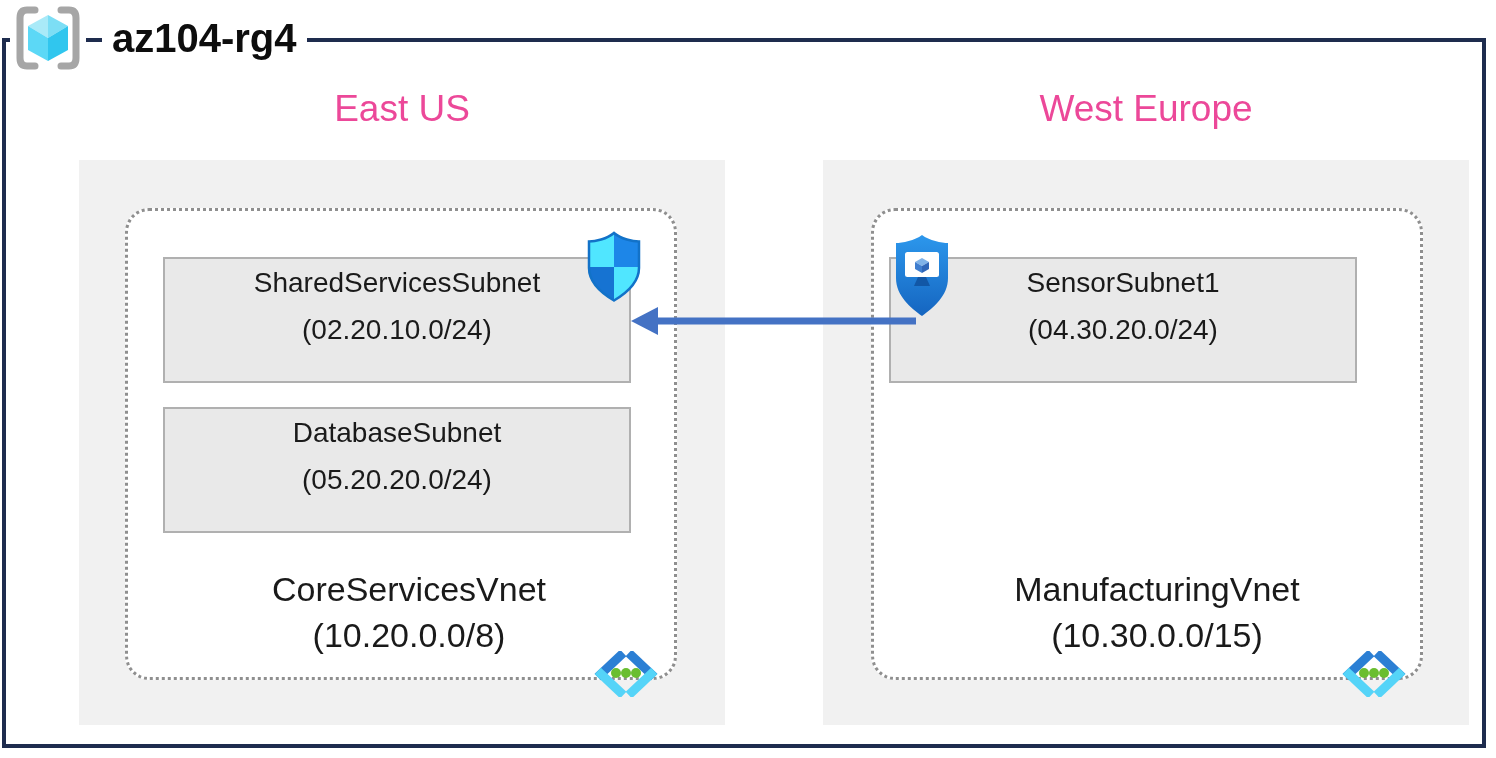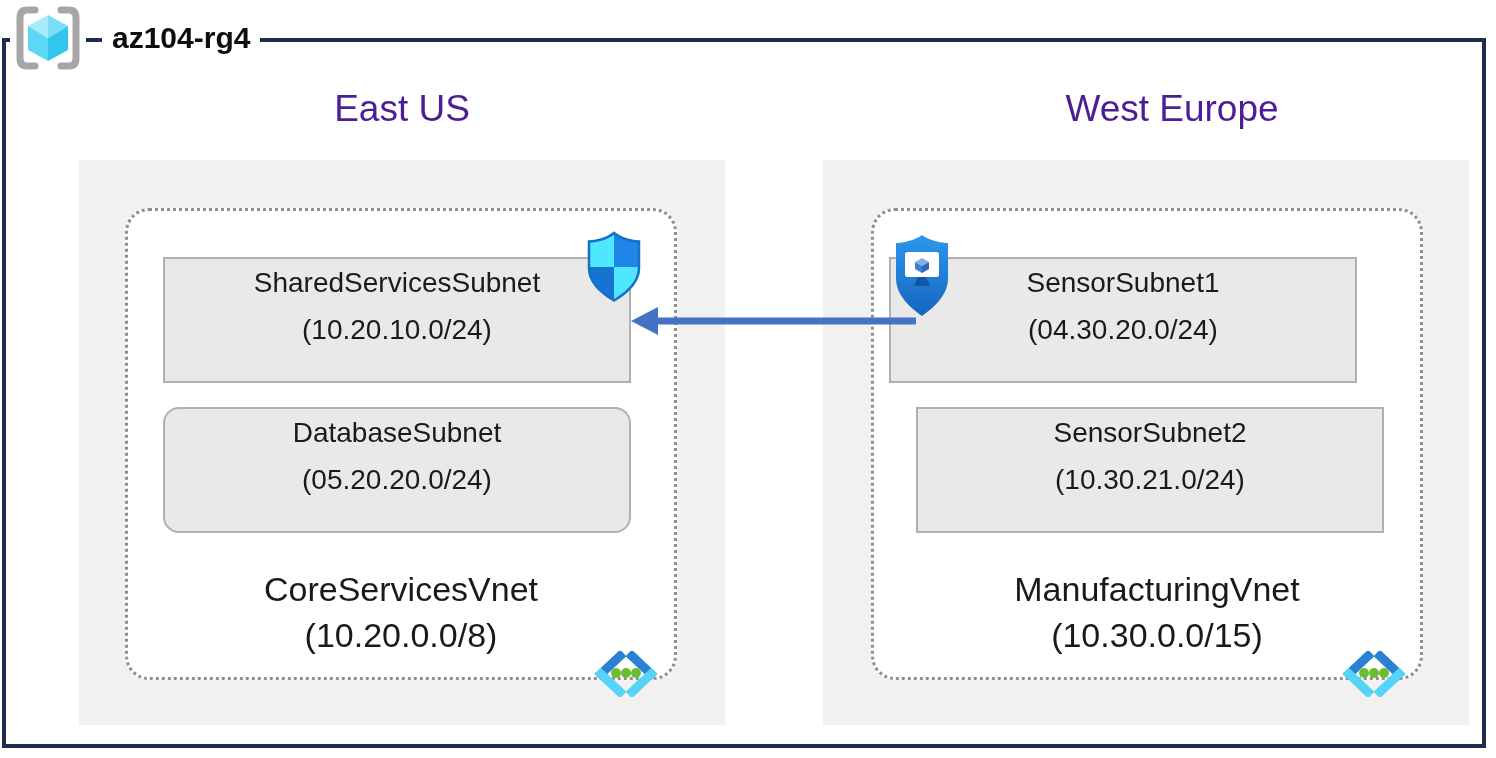"az104-rg4" #rg-title { font-size: 30px -> 40px }
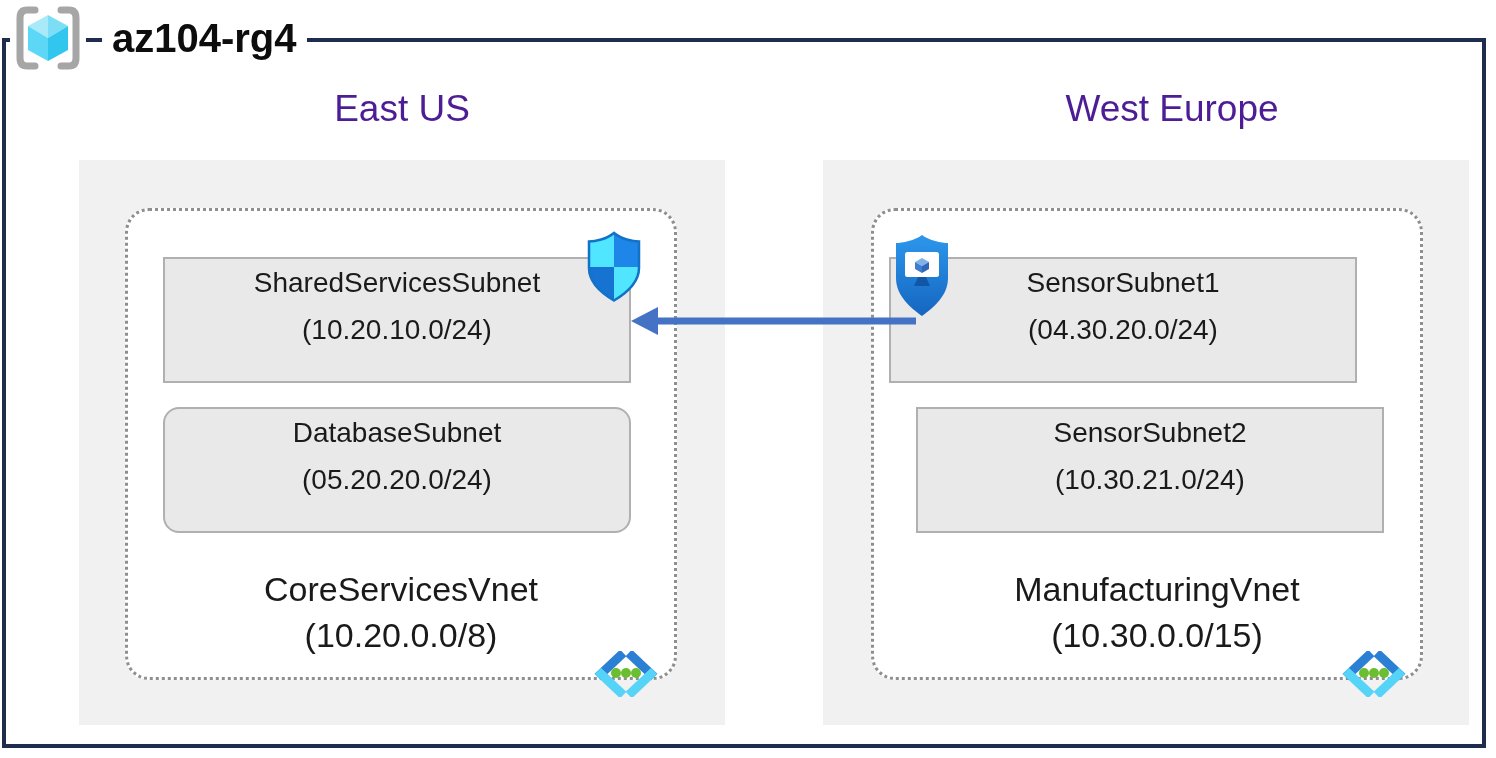"East US" .region-heading { color: #4c1d95 -> #ec4899 }
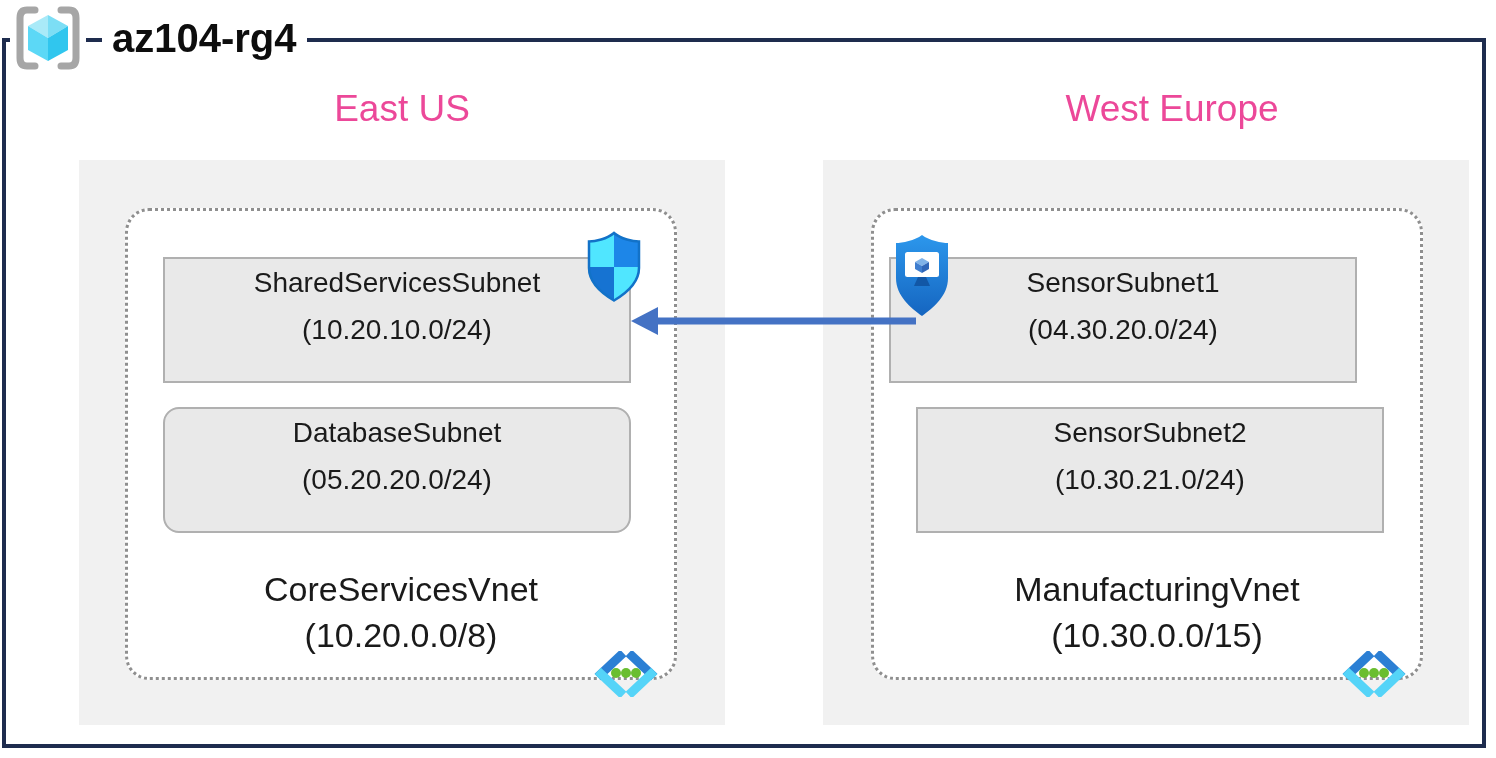"West Europe" div.abs { left: 849px -> 823px }
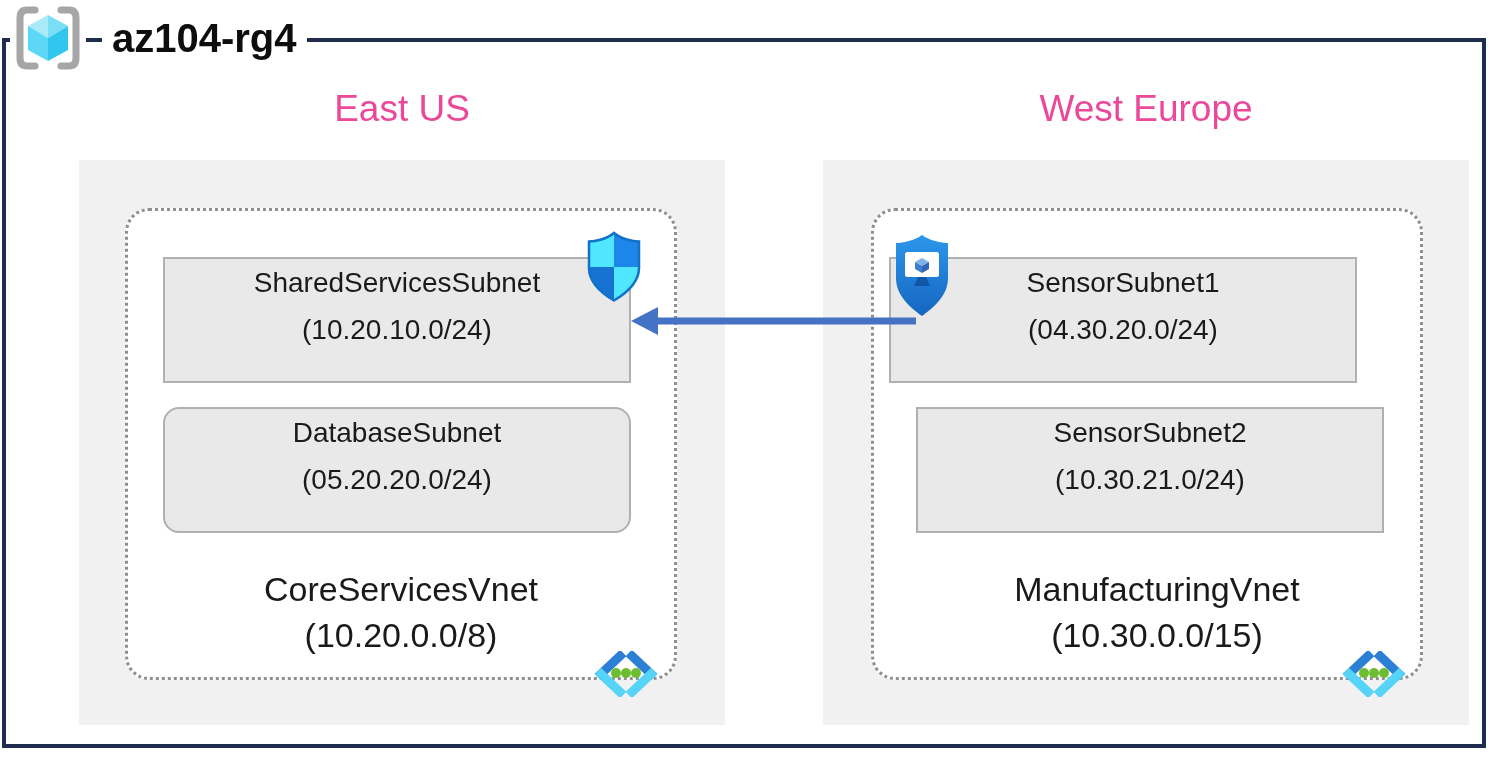"(10.20.10.0/24)" div.subnet-cidr { text: 10.20.10.0/24 -> 02.20.10.0/24 }
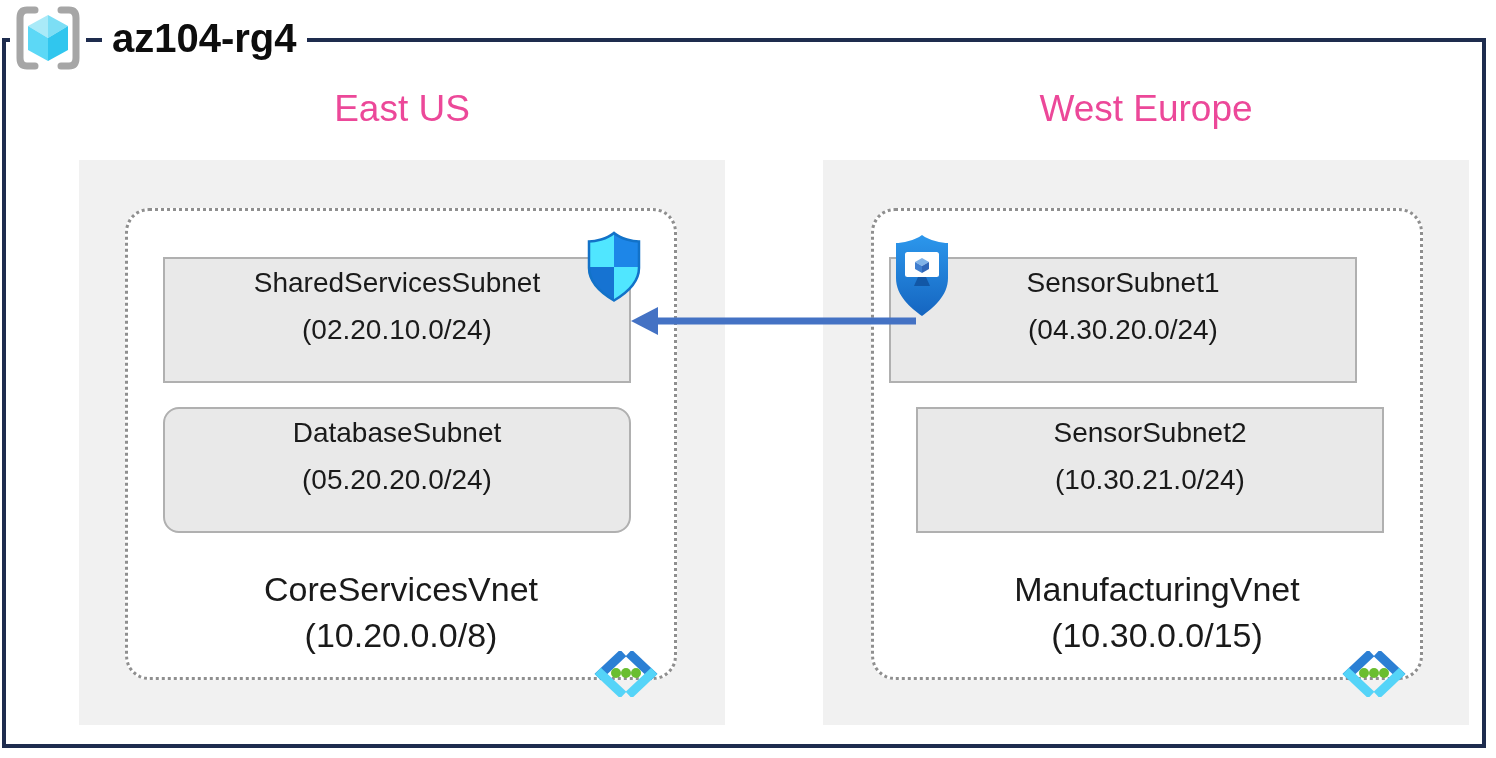"DatabaseSubnet" div.abs { border-radius: 16px -> none }
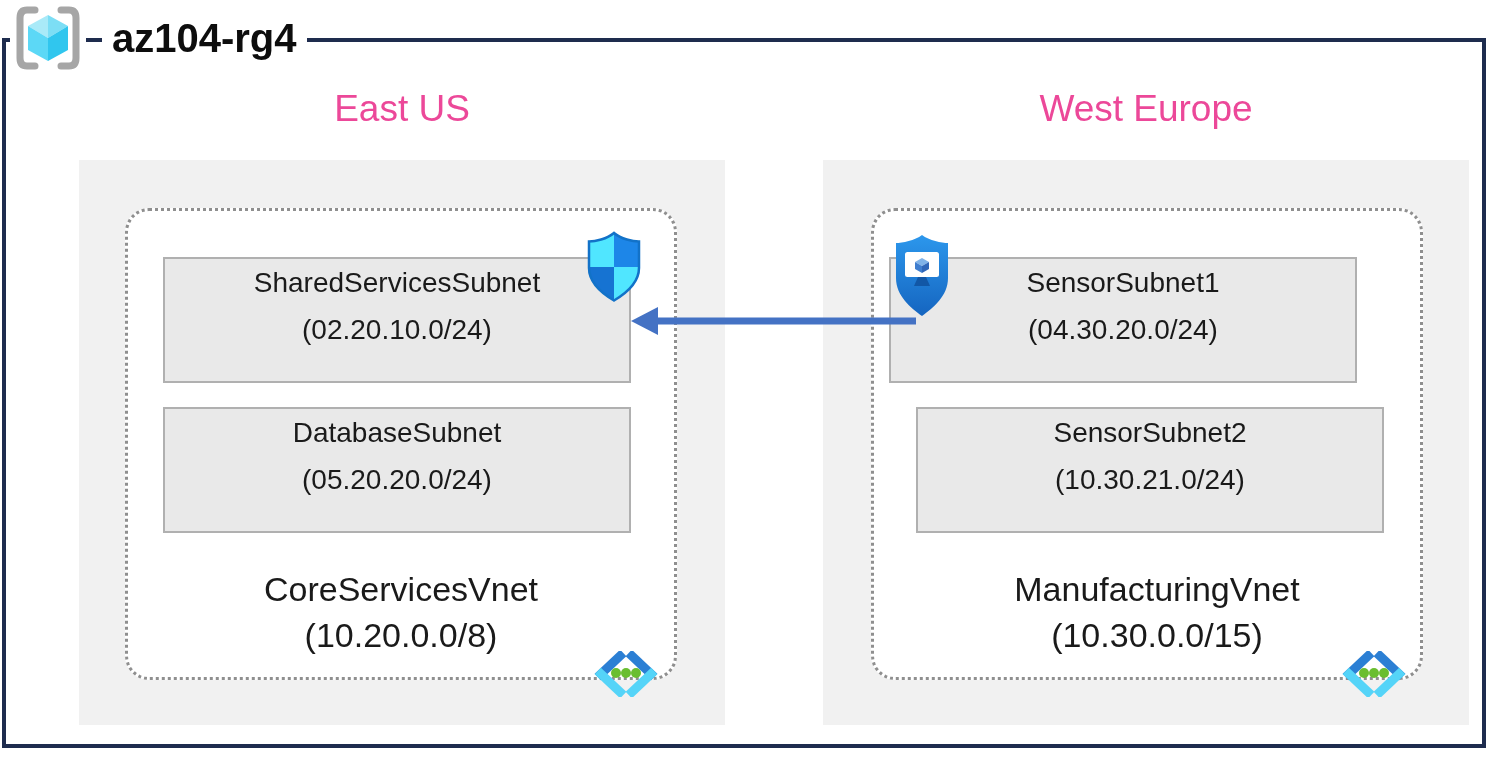"SensorSubnet2" div.abs { html: <div> <div>SensorSubnet2</div> <div>(10.30.21.0/24)</div> </div> -> none }
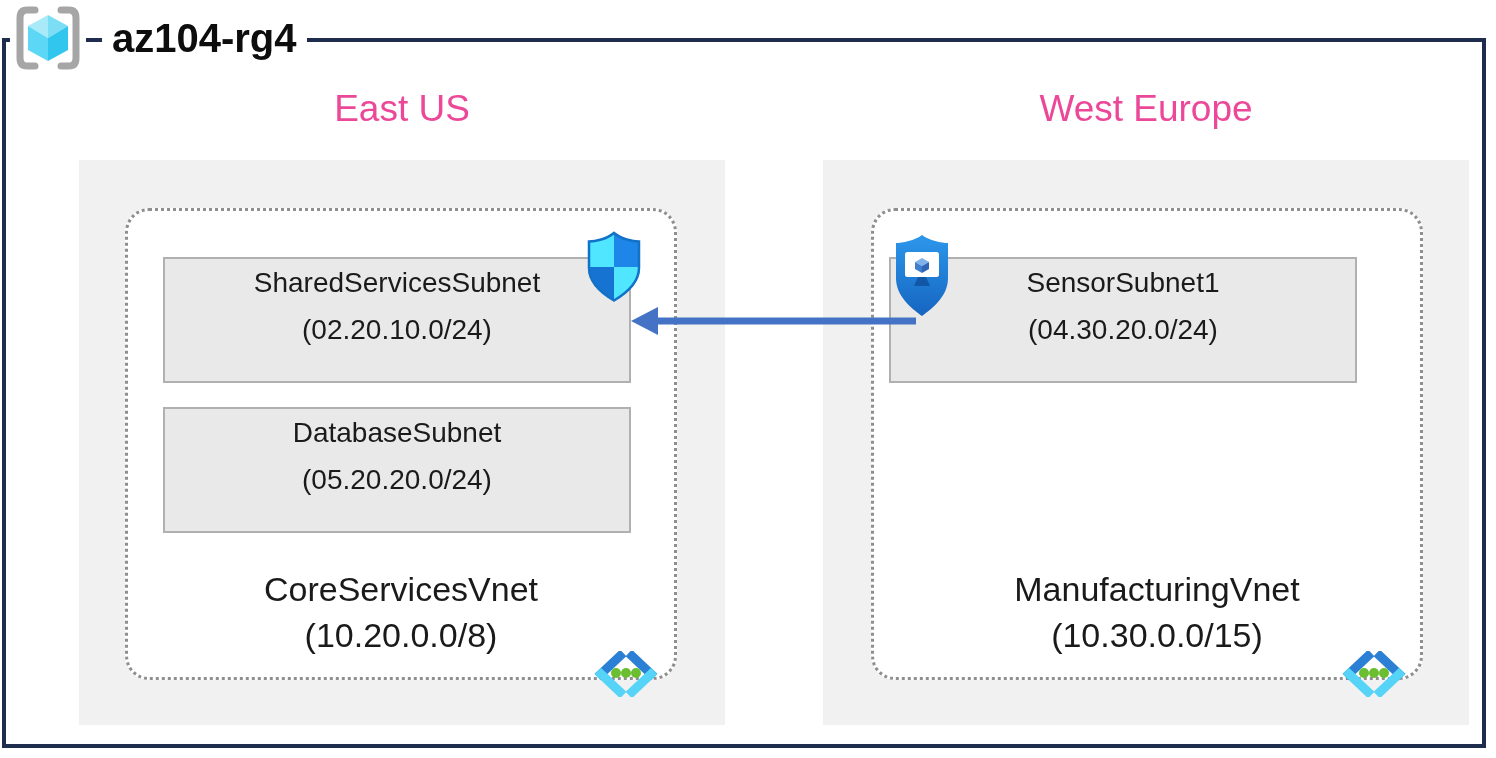"CoreServicesVnet" div.abs { left: 125px -> 133px }
